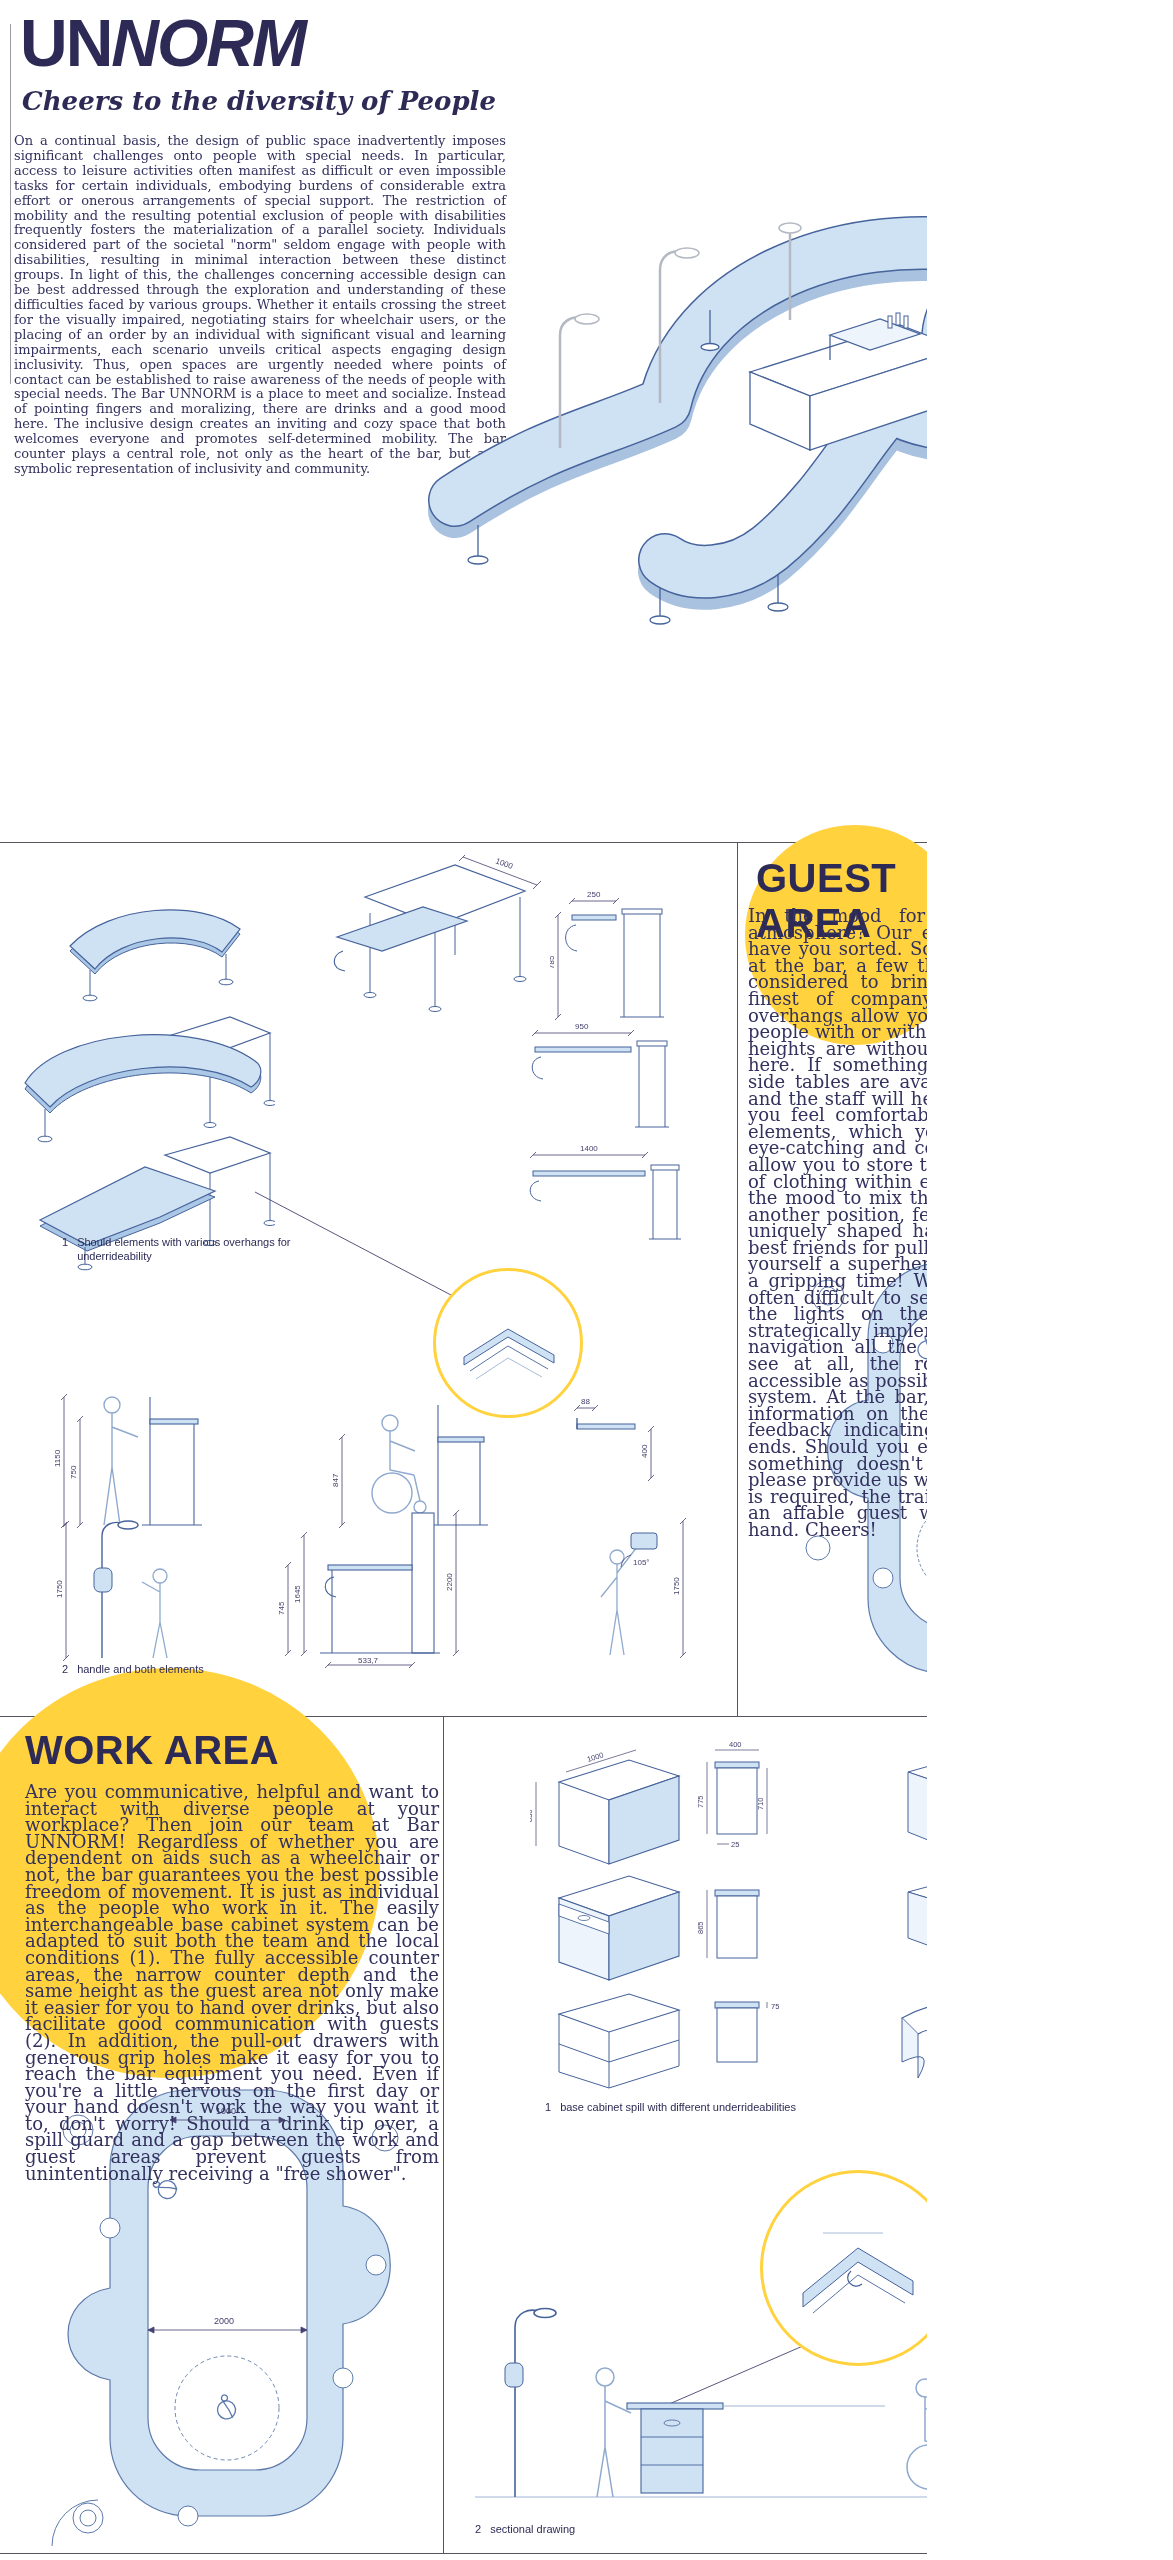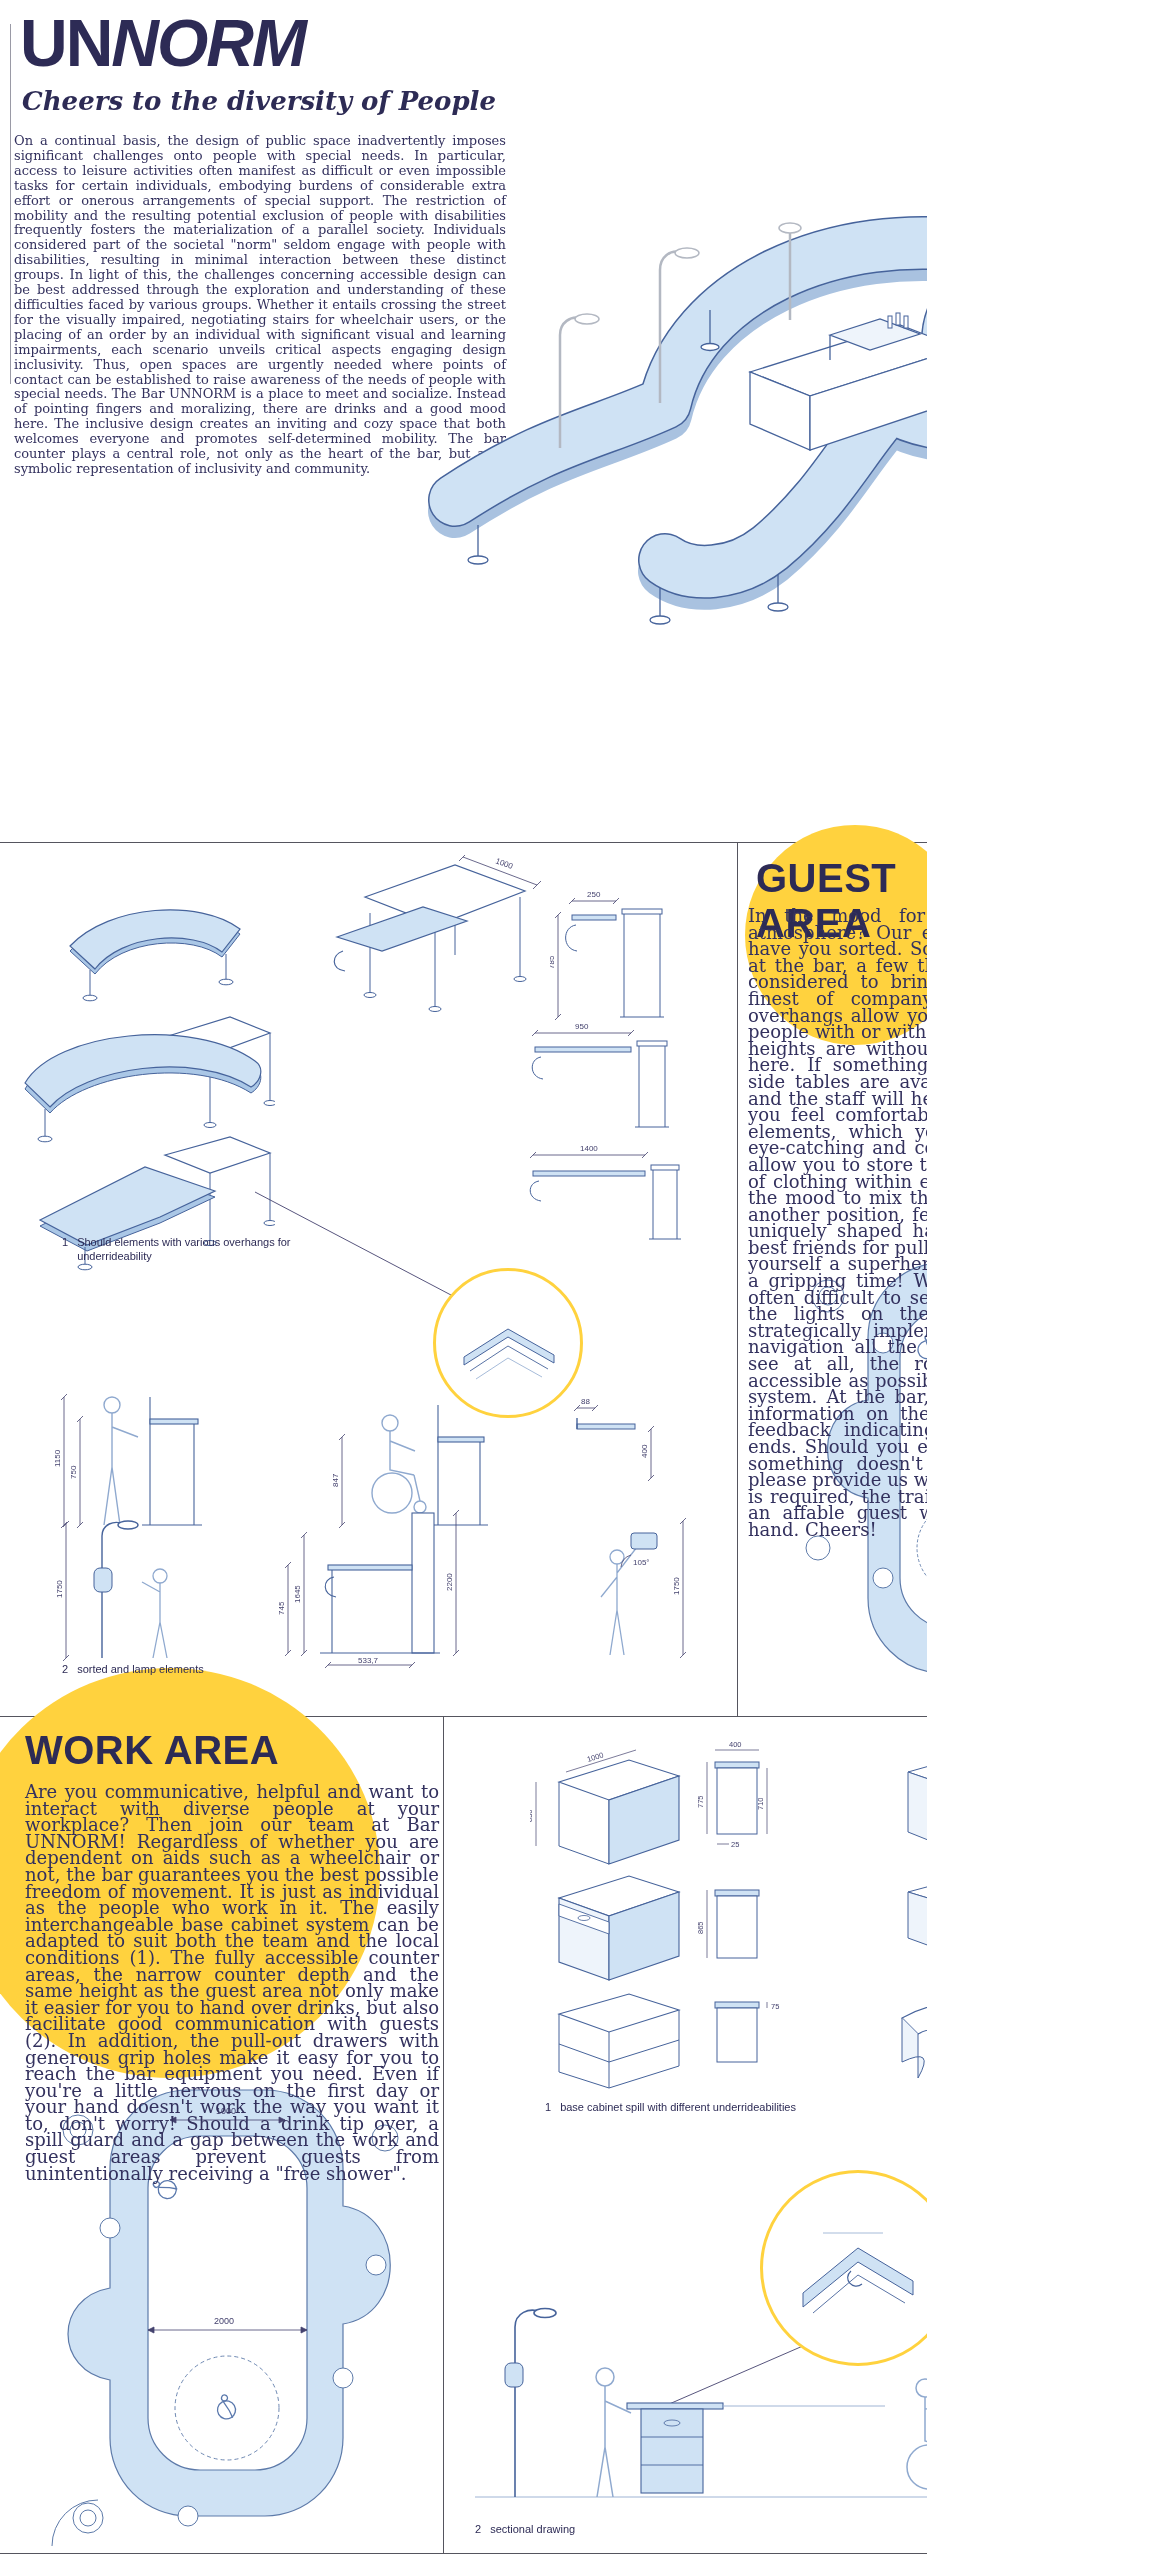"sorted and lamp elements" span.cap-text { text: sorted and lamp -> handle and both }
